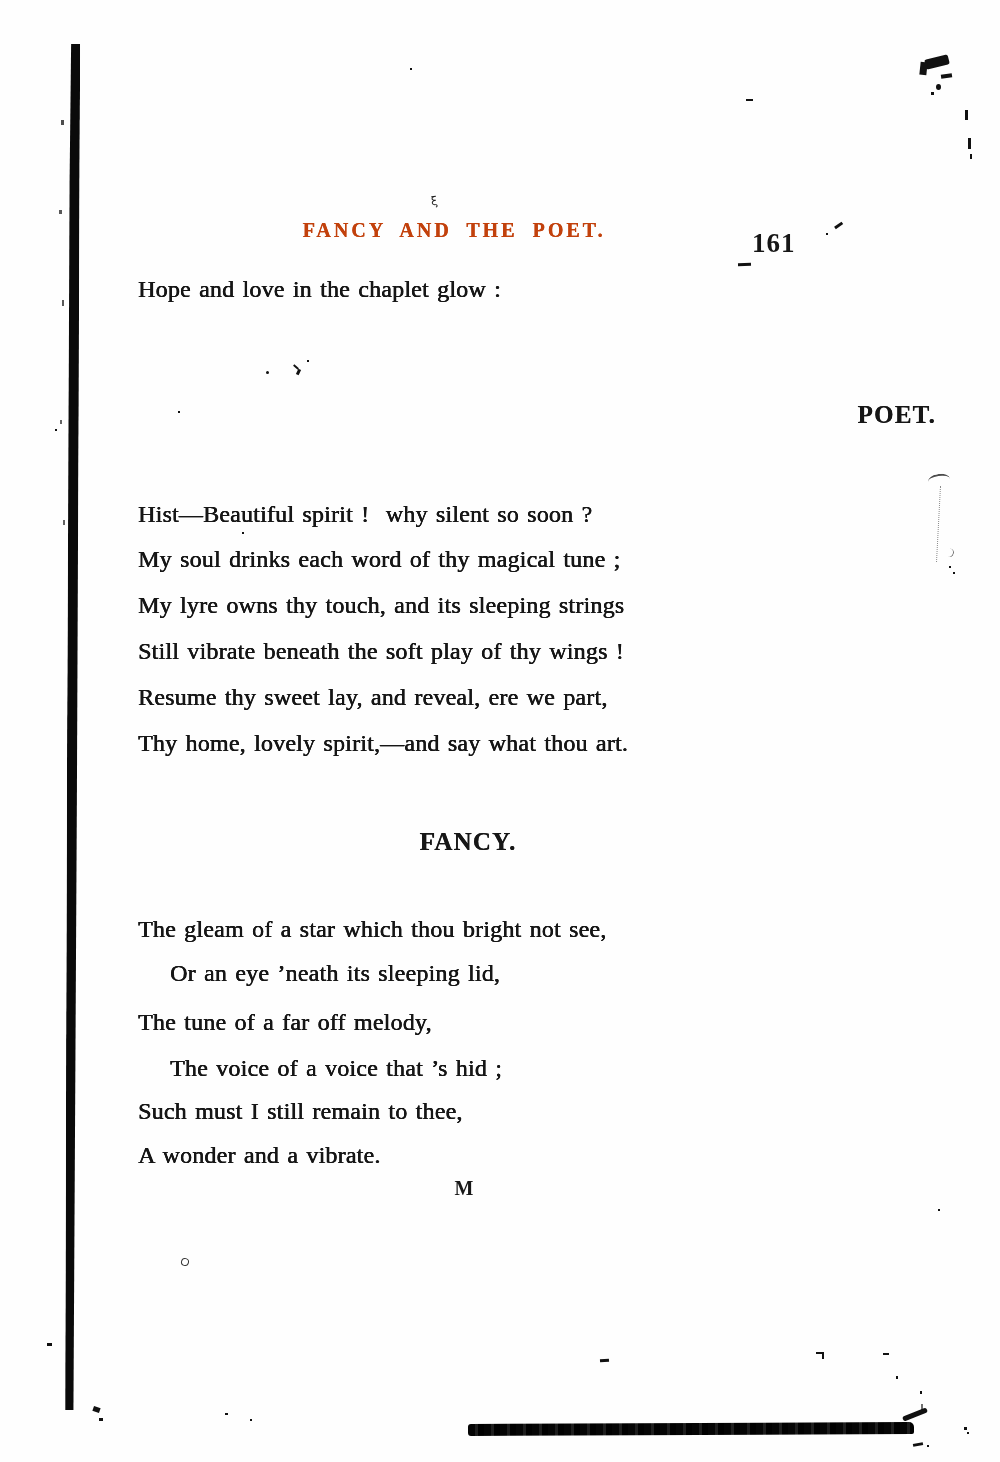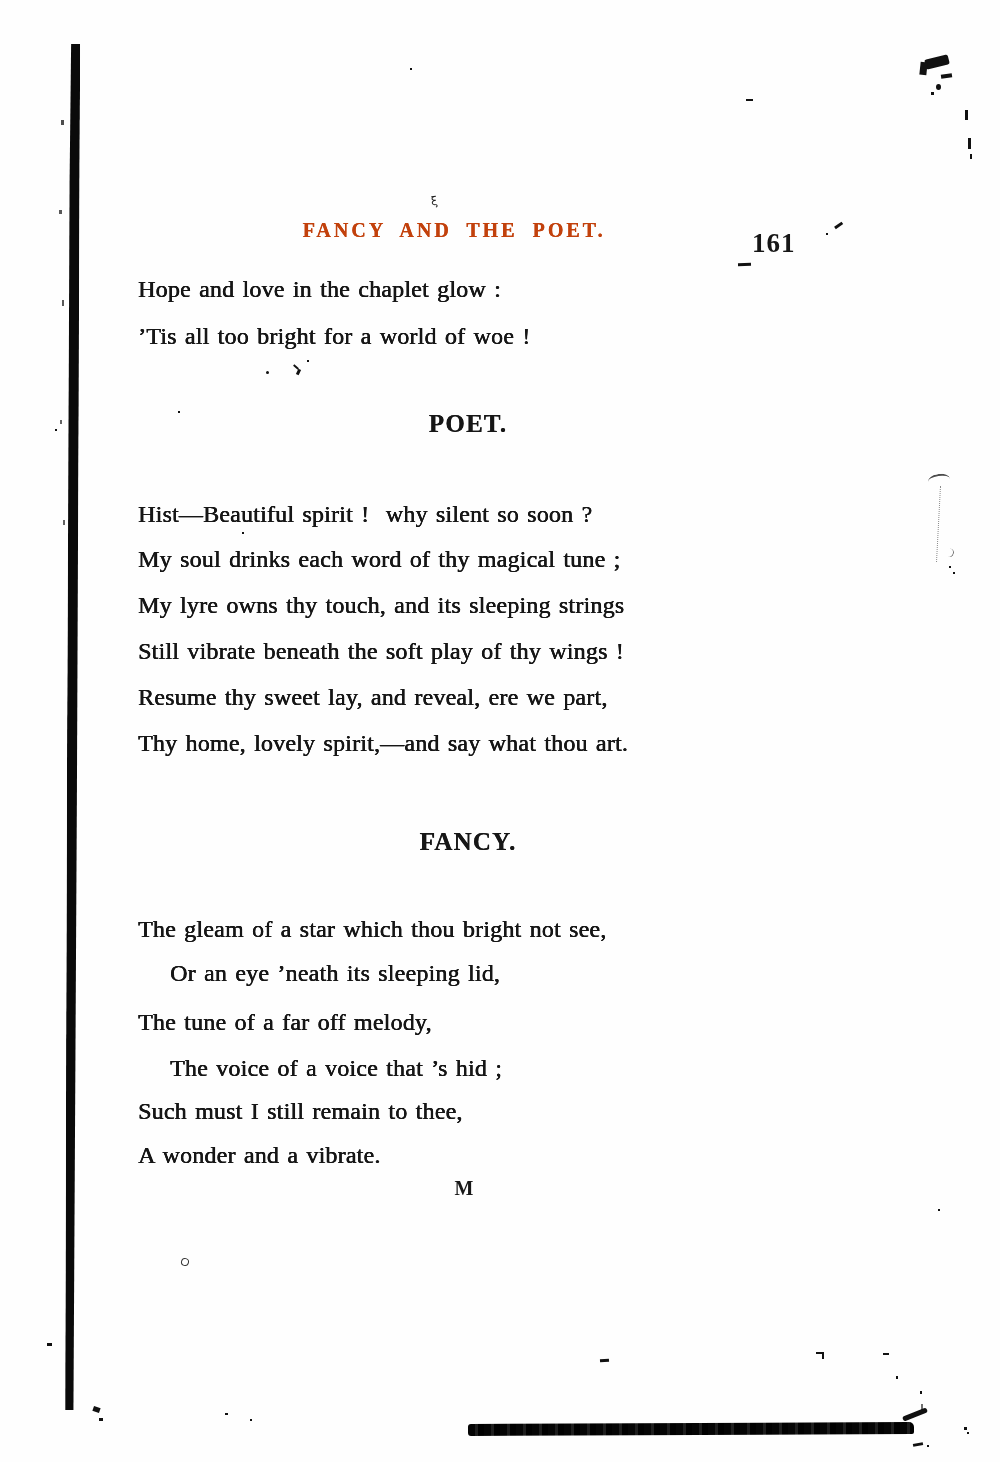"’Tis all too bright for" div.line { html: <div>’Tis all too bright for a world of woe !</div> -> none }
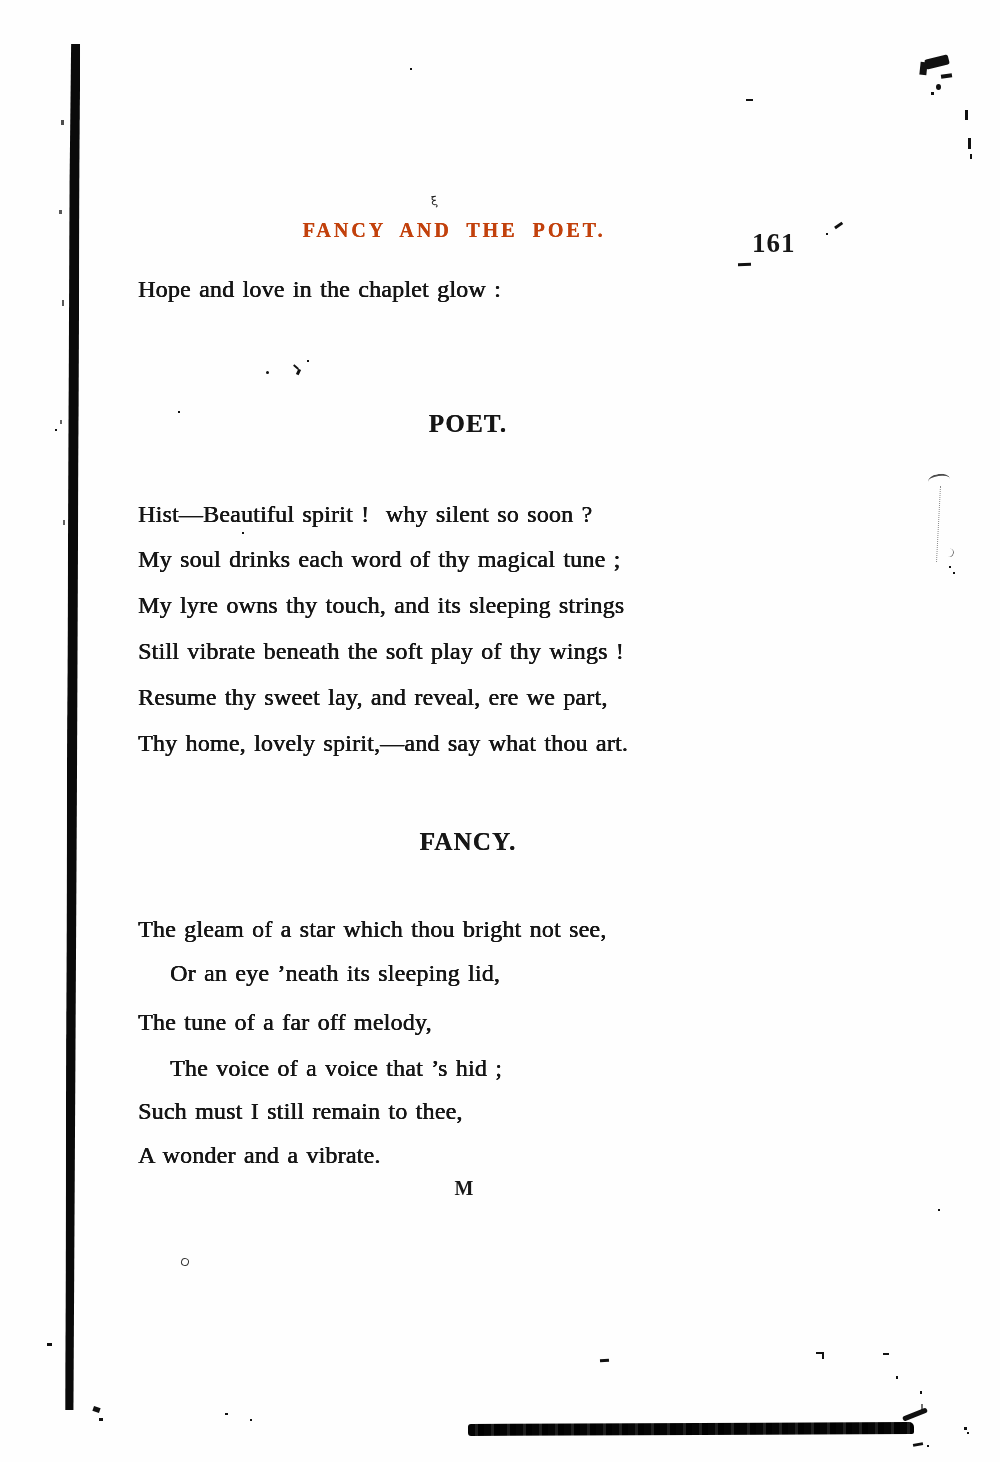"POET." .heading-poet { text-align: none -> right; top: 410px -> 401px }
